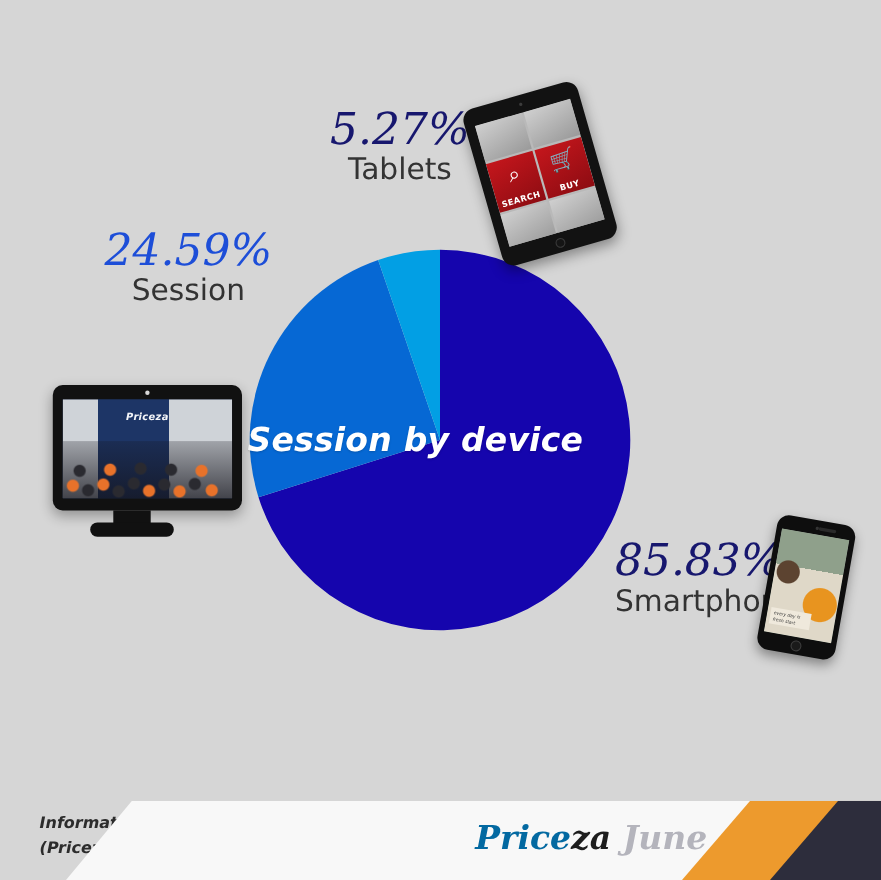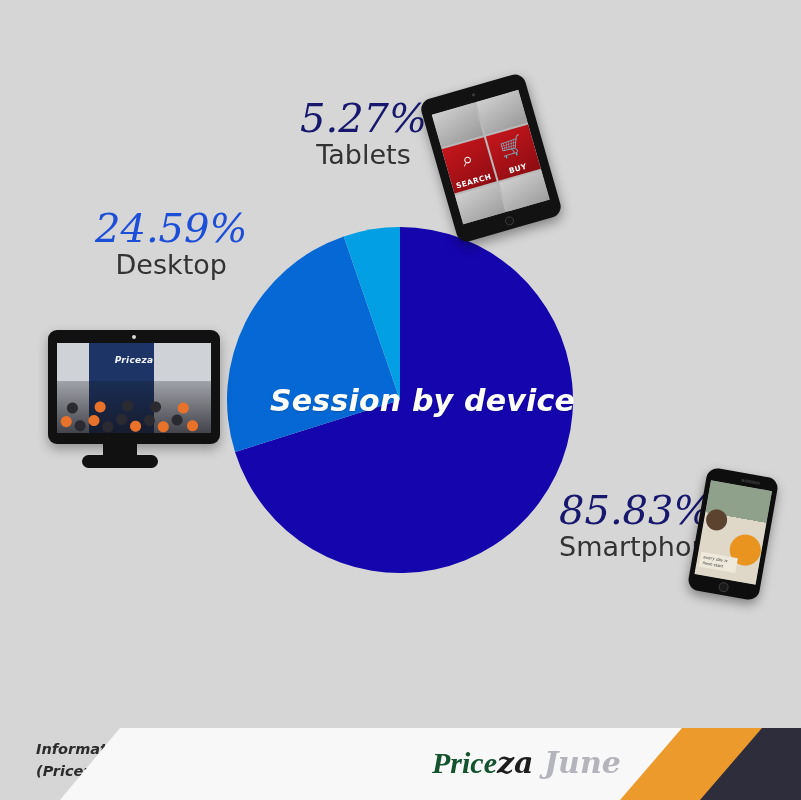"Desktop" span.dev { text: Desktop -> Session }
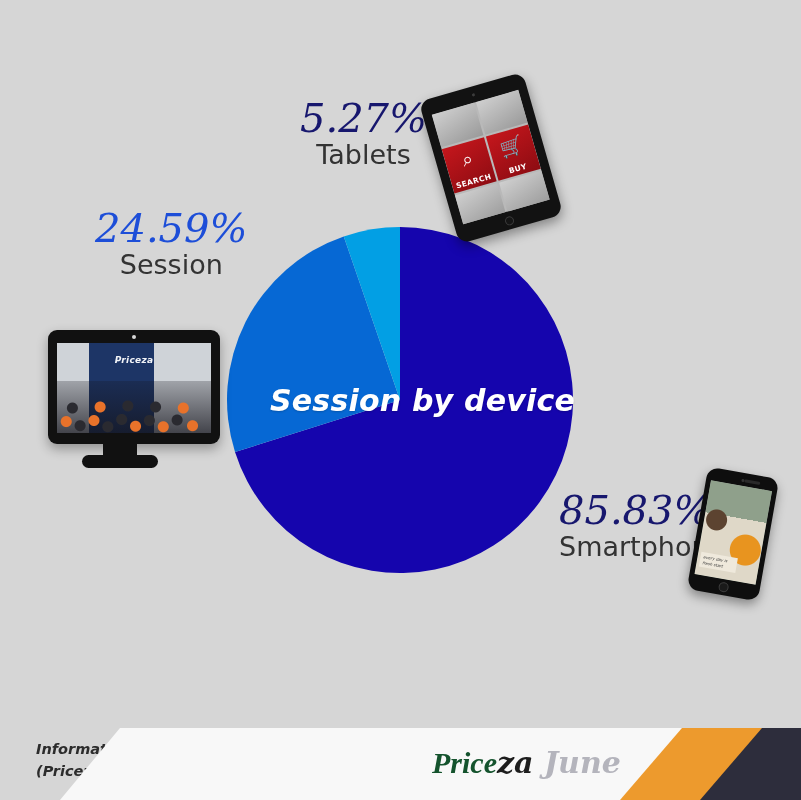"Priceza" #dev-monitor { top: 330px -> 350px }
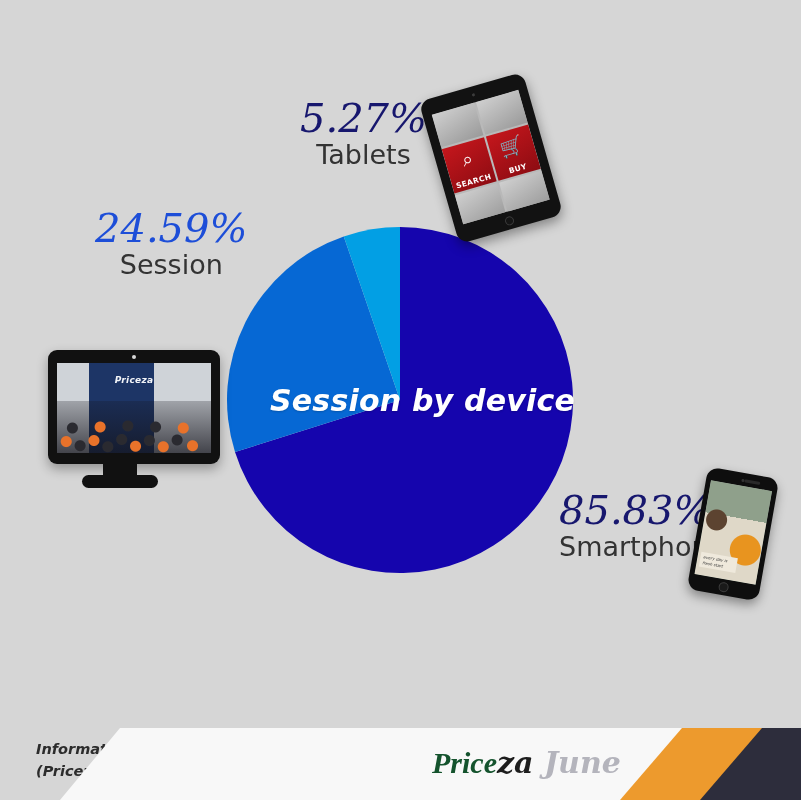"Session by device" #pie-center-label { text-align: right -> left }
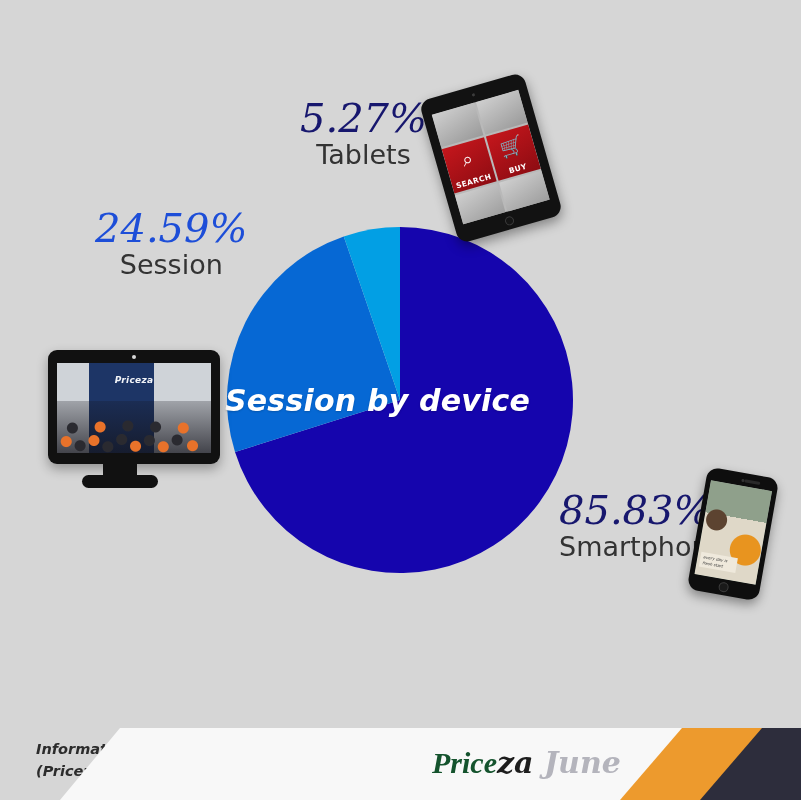"Price" span.l-price { color: #14532d -> #0369a1; font-family: Liberation Serif, serif -> none }
